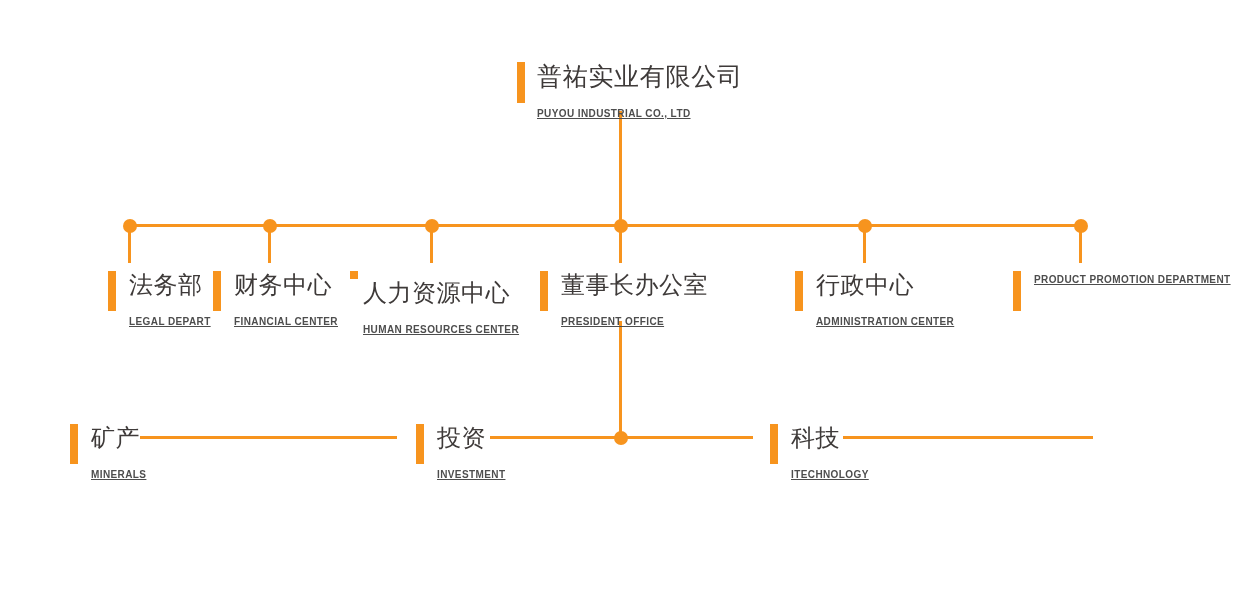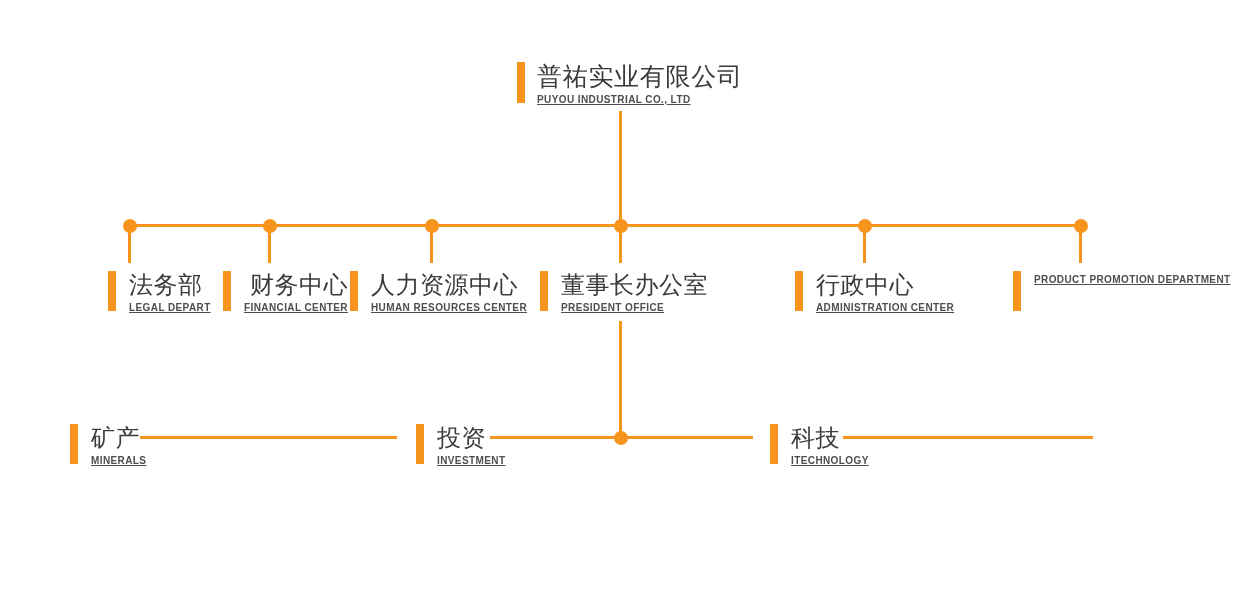"普祐实业有限公司" .node .labels { gap: none -> 14px }
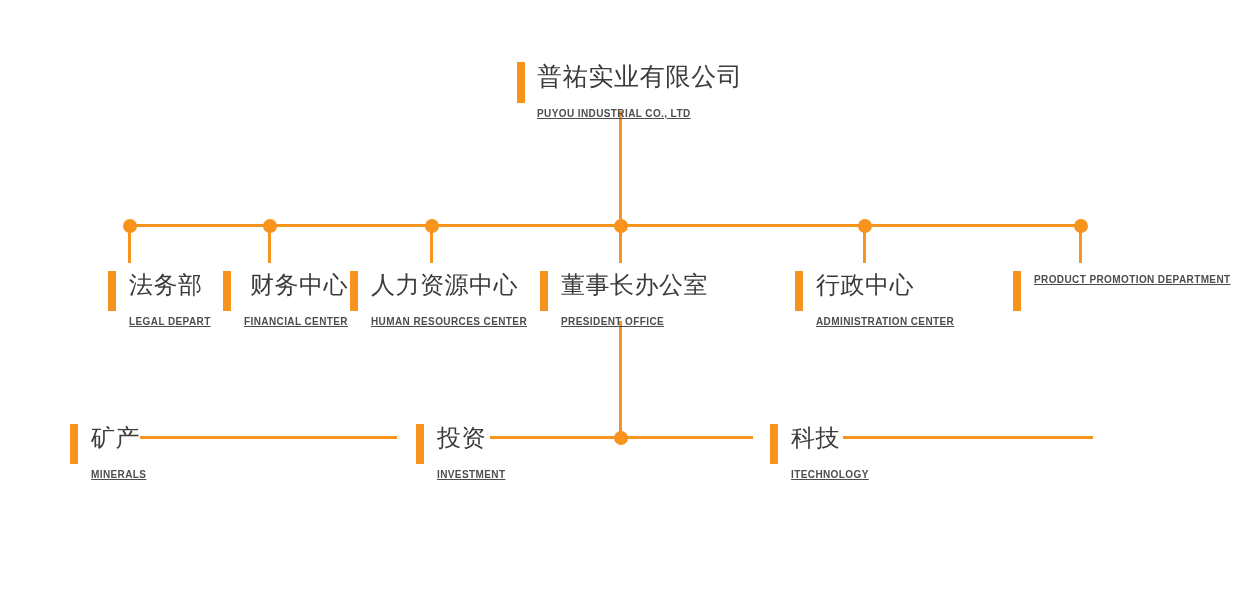"财务中心" div.node { left: 223px -> 213px; text-align: right -> none }
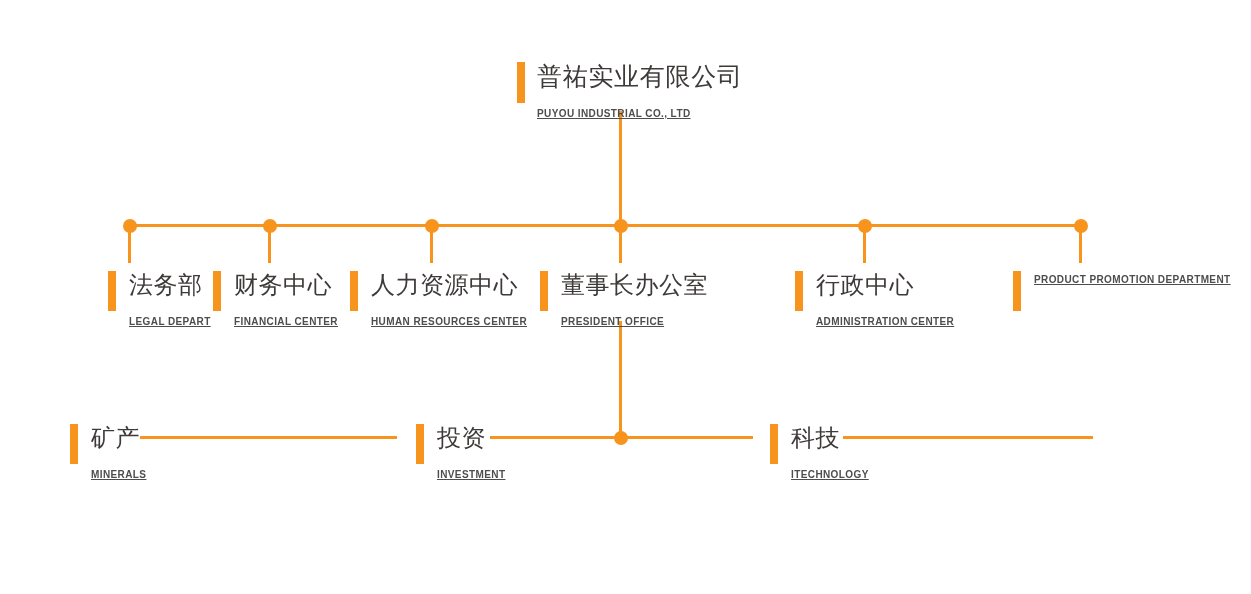"人力资源中心" div.node { flex-direction: none -> column }
